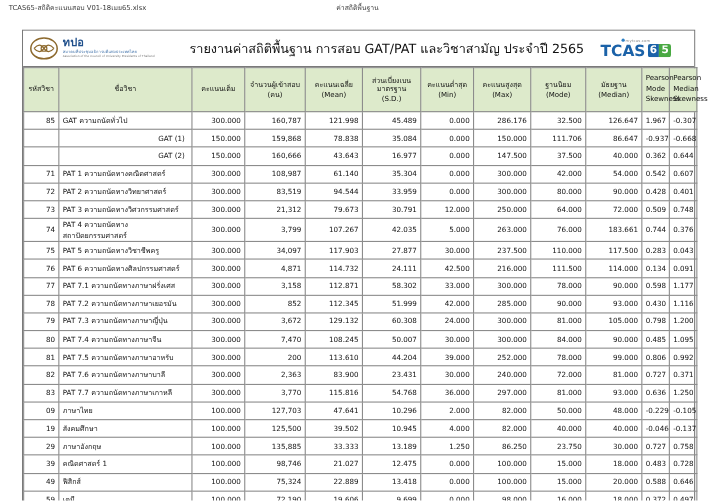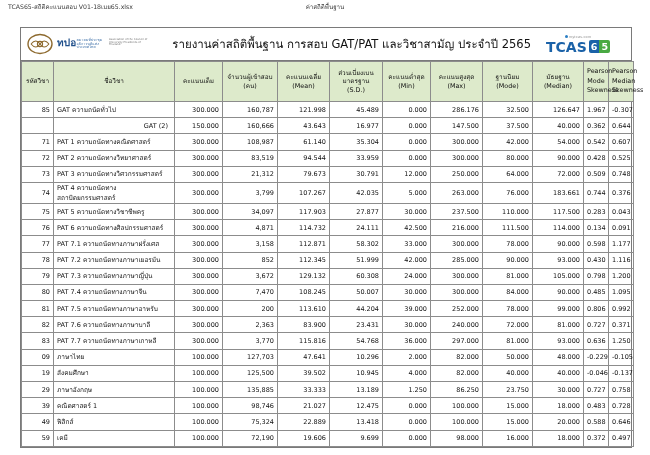"ทปอ" .nupo-text { flex-direction: row -> column }
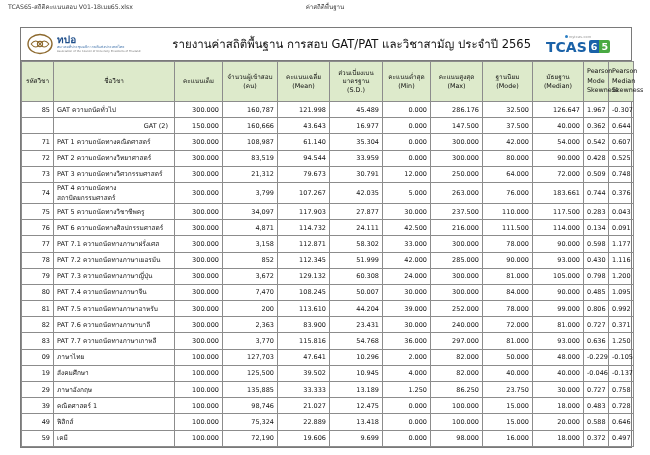"TCAS" .tcas-row { align-items: center -> flex-start }
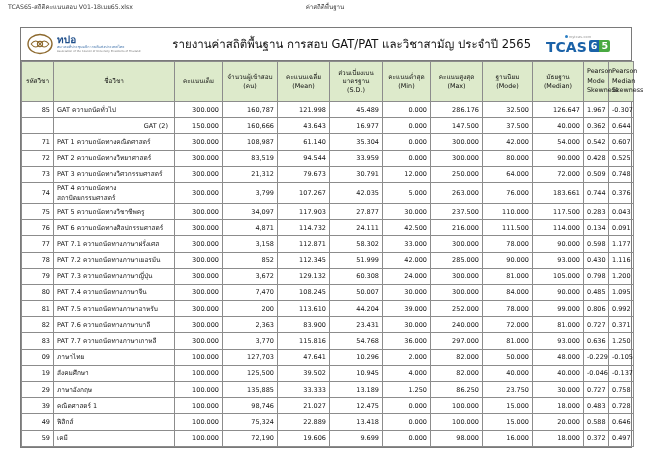"GAT (1)" tr { html: none -> <tr> <td></td> <td>GAT (1)</td> <td>150.000</td> <td>159,868</td> <td>78.838</td> <td>35.084</td> <td>0.000</td> <td>150.000</td> <td>111.706</td> <td>86.647</td> <td>-0.937</td> <td>-0.668</td> </tr> }
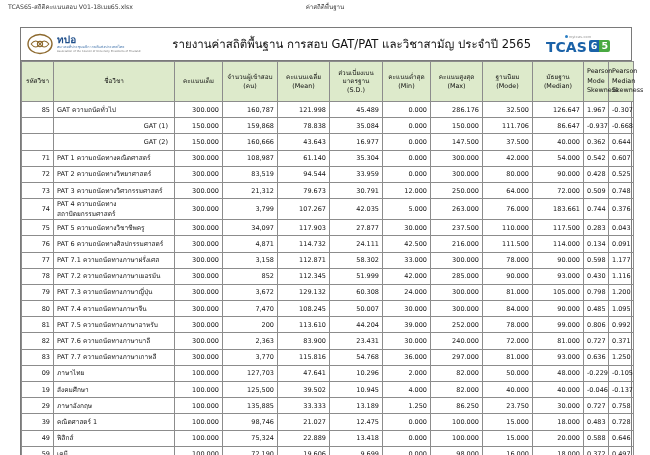"0.525" td.num { text: 0.525 -> 0.401 }
